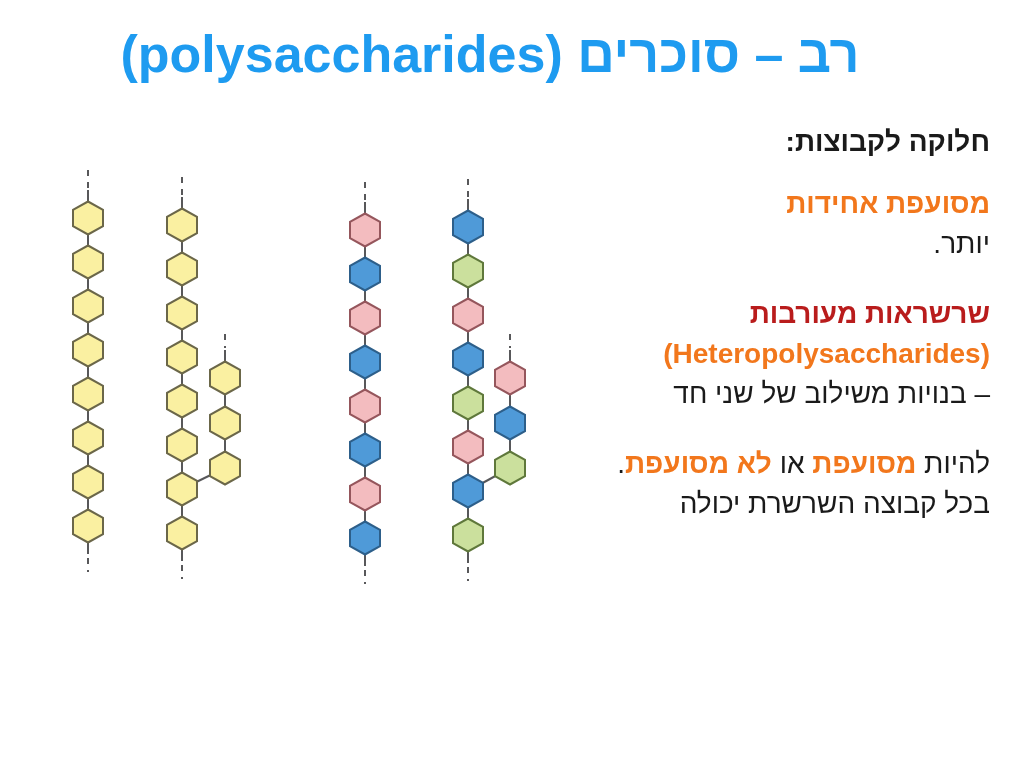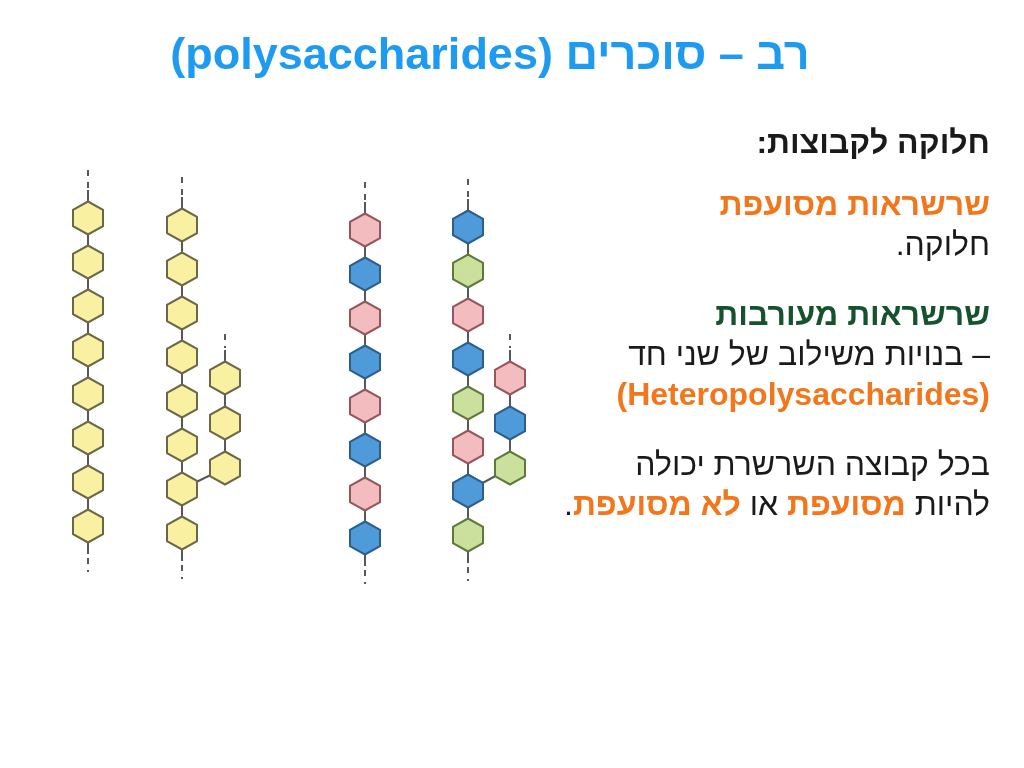"רב – סוכרים (polysaccharides)" .title { font-size: 45px -> 52px }
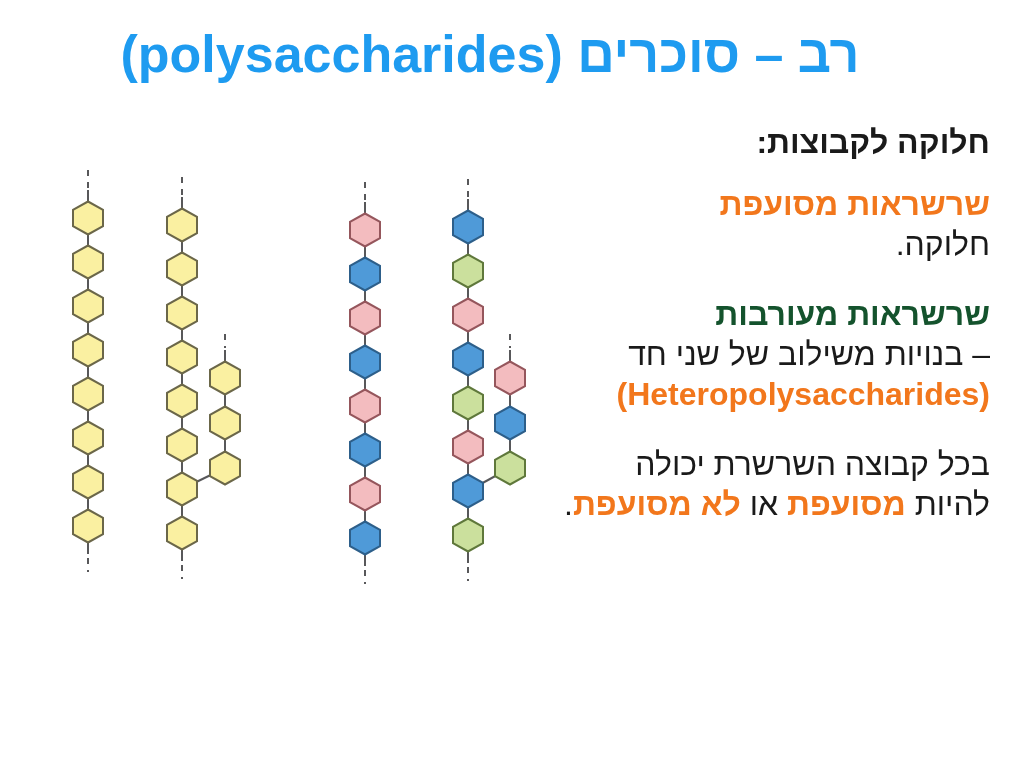"חלוקה לקבוצות:" .textcol { font-size: 32px -> 28px }
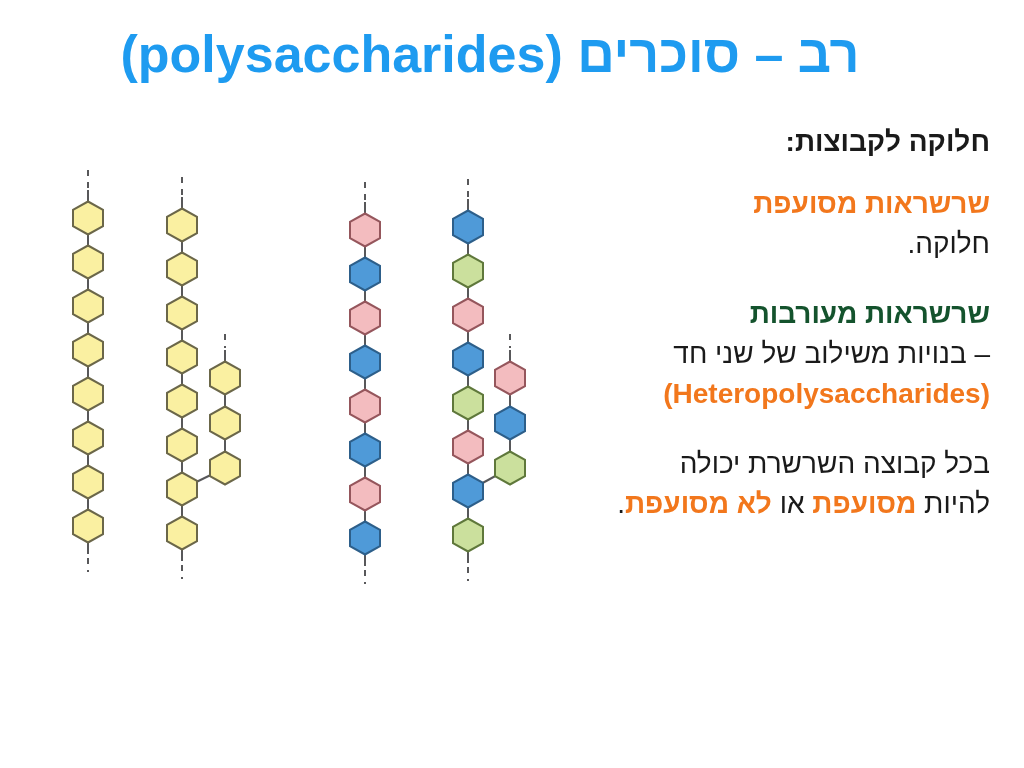"שרשראות מסועפת" span.b { text: שרשראות מסועפת -> מסועפת אחידות }
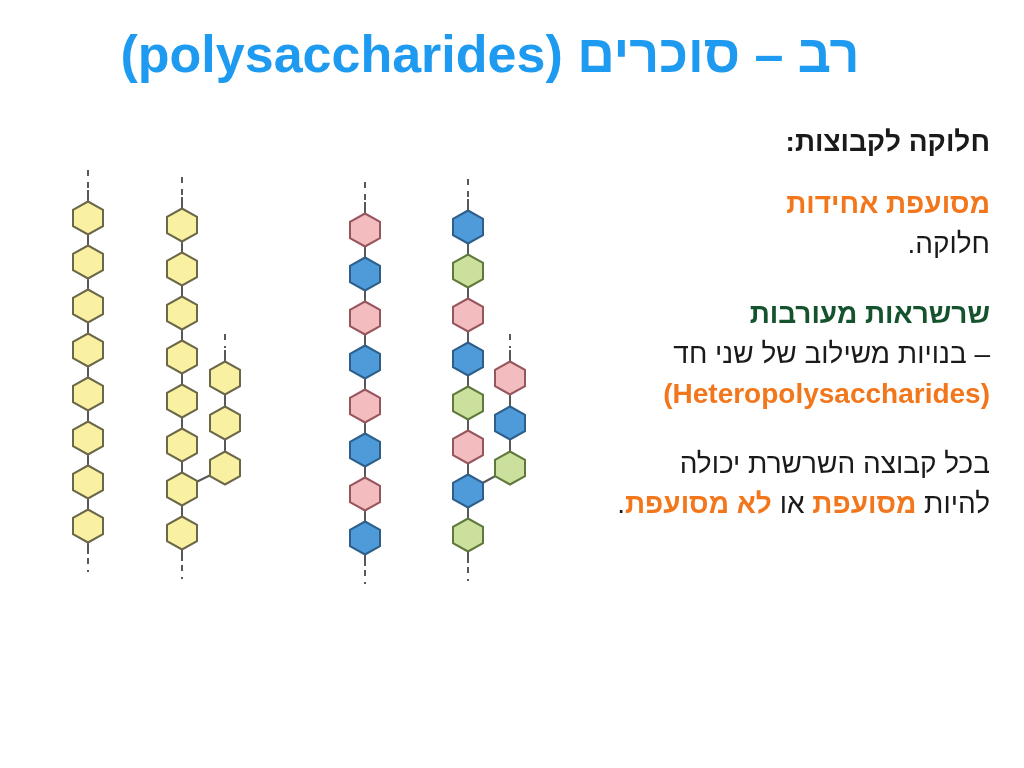"חלוקה." span { text: חלוקה -> יותר }
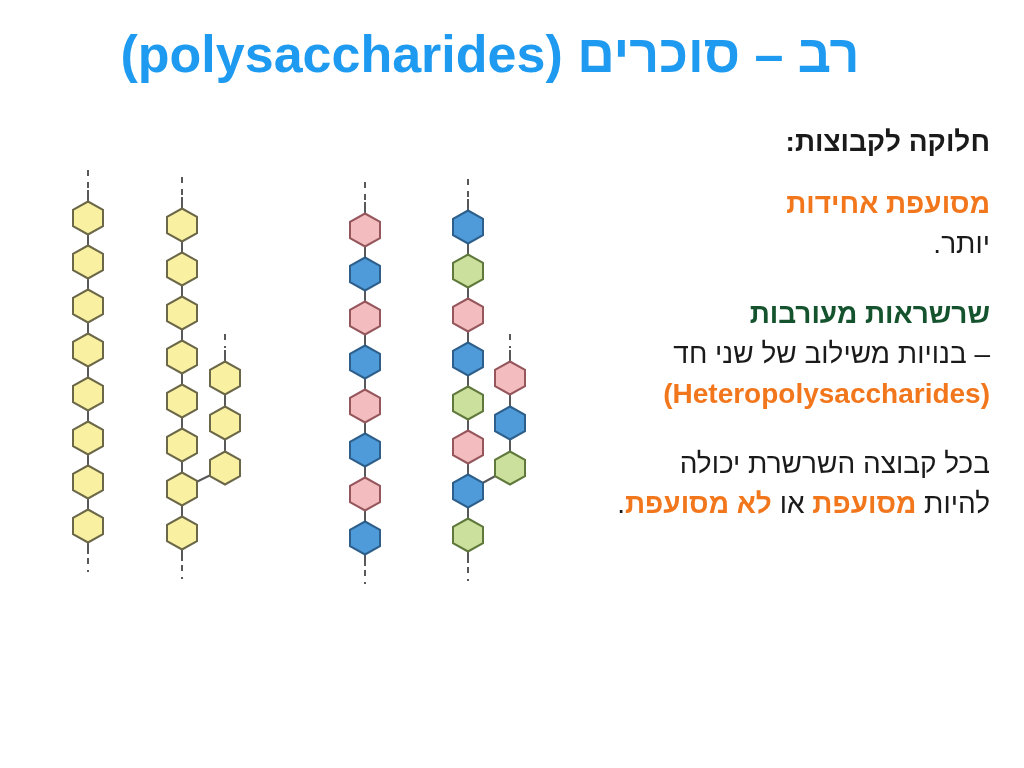"שרשראות מעורבות" span.b { color: #14532d -> #b91c1c }
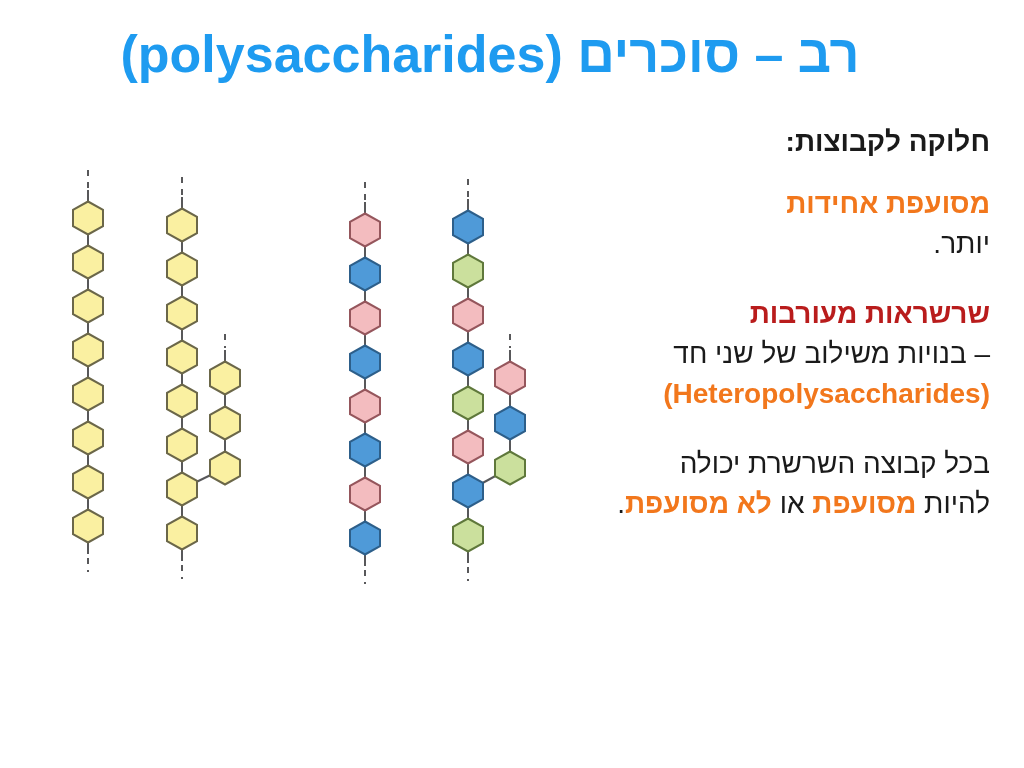"– בנויות משילוב של שני" div.line { order: before "(Heteropolysaccharides)" -> after "(Heteropolysaccharides)" }
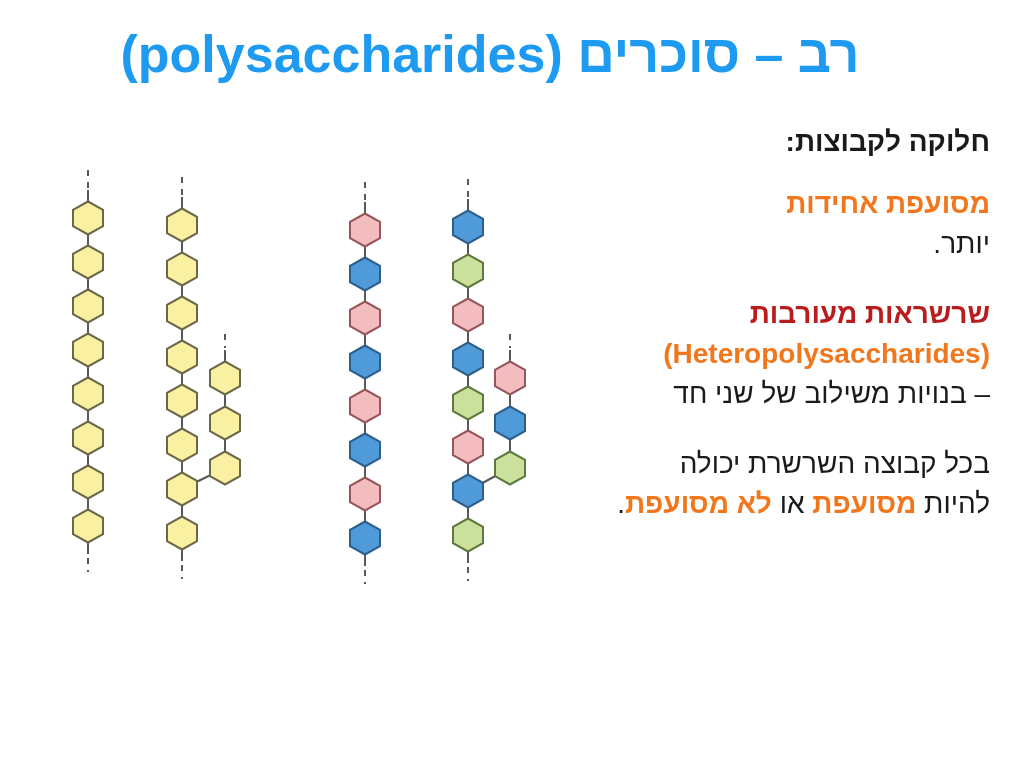"בכל קבוצה השרשרת יכולה" div.line { order: before "להיות מסועפת או לא מסועפת." -> after "להיות מסועפת או לא מסועפת." }
